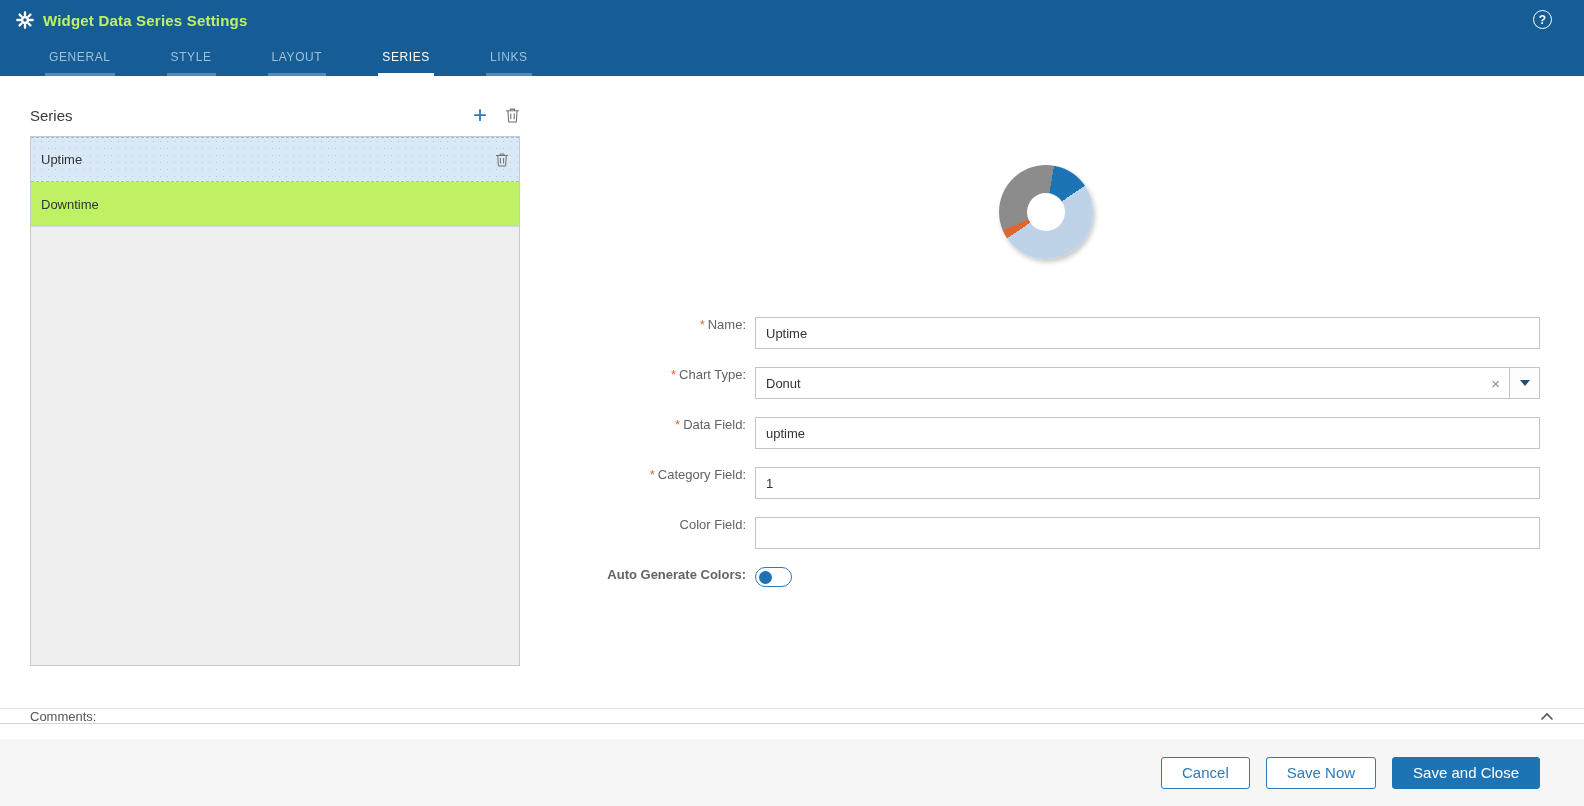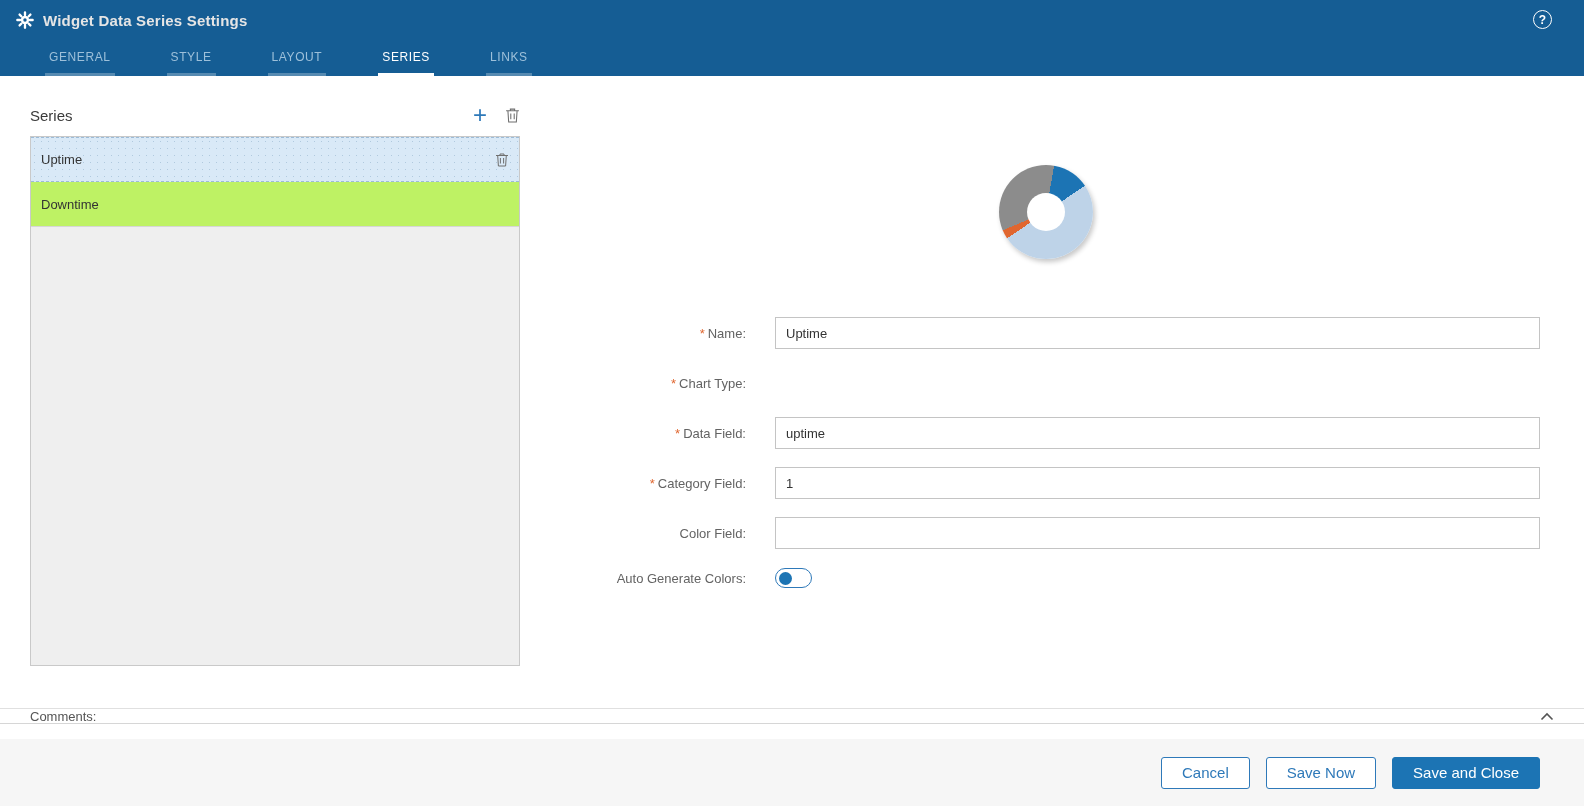"Widget Data Series Settings" .page-title { color: #e5e5e5 -> #bef264 }
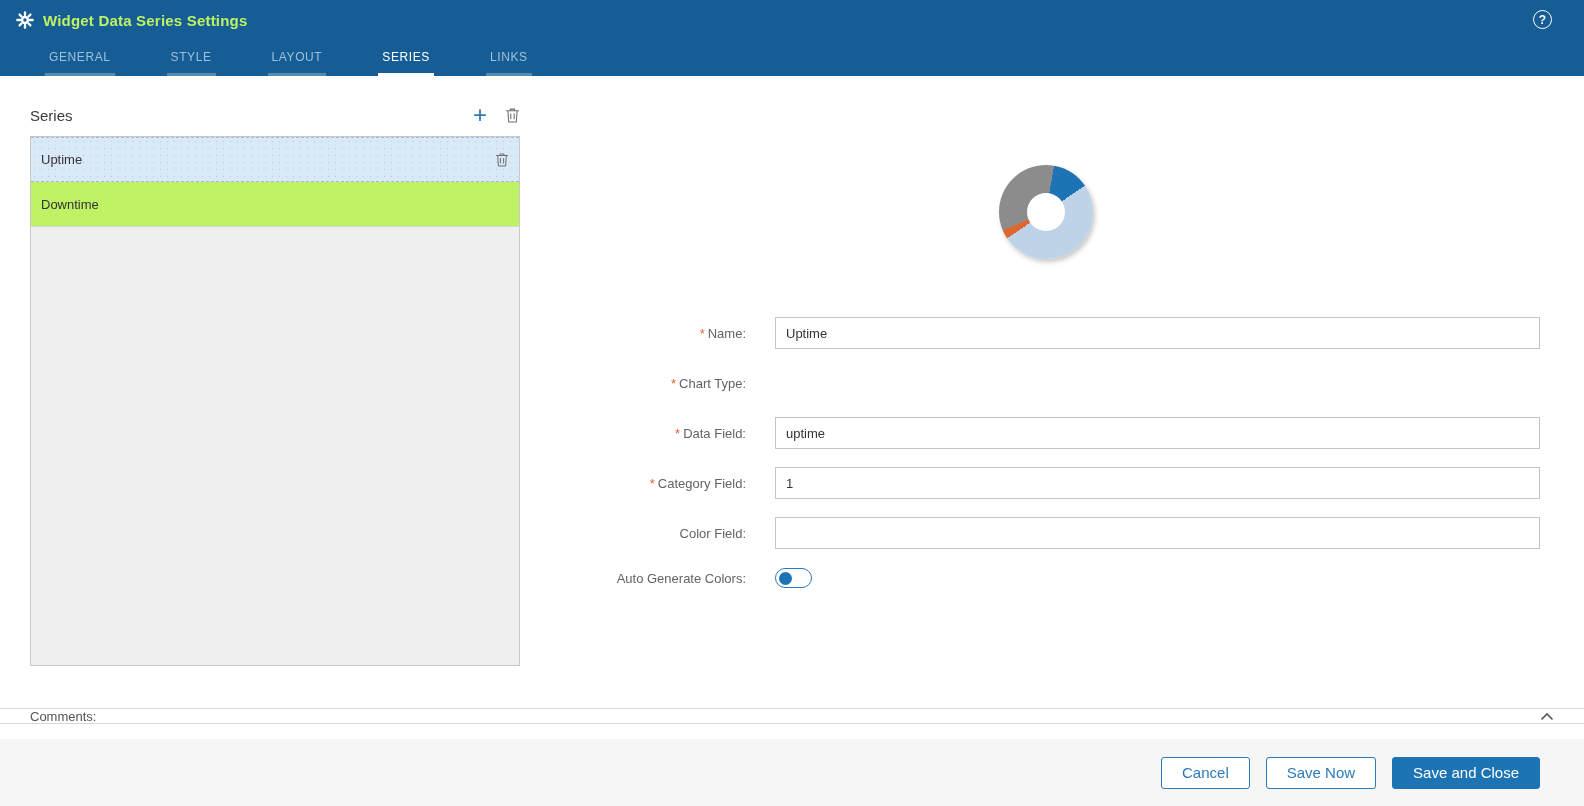"* Name:" .frow { align-items: center -> none; gap: 20px -> none }
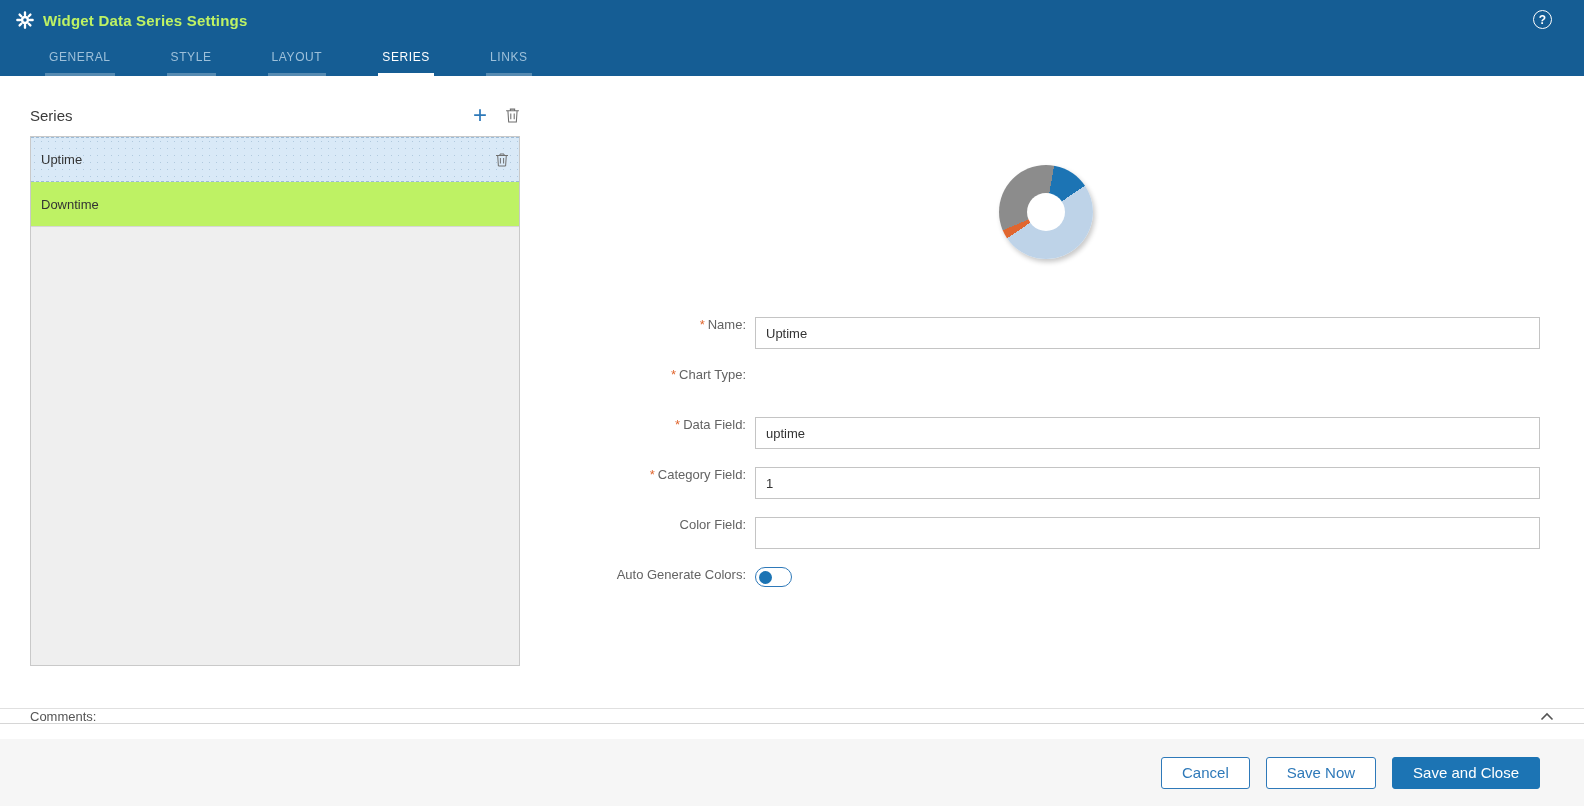"Donut" div.selectbox { html: none -> <div> <span>Donut</span> <span>×</span> <span> <span></span> </span> </div> }
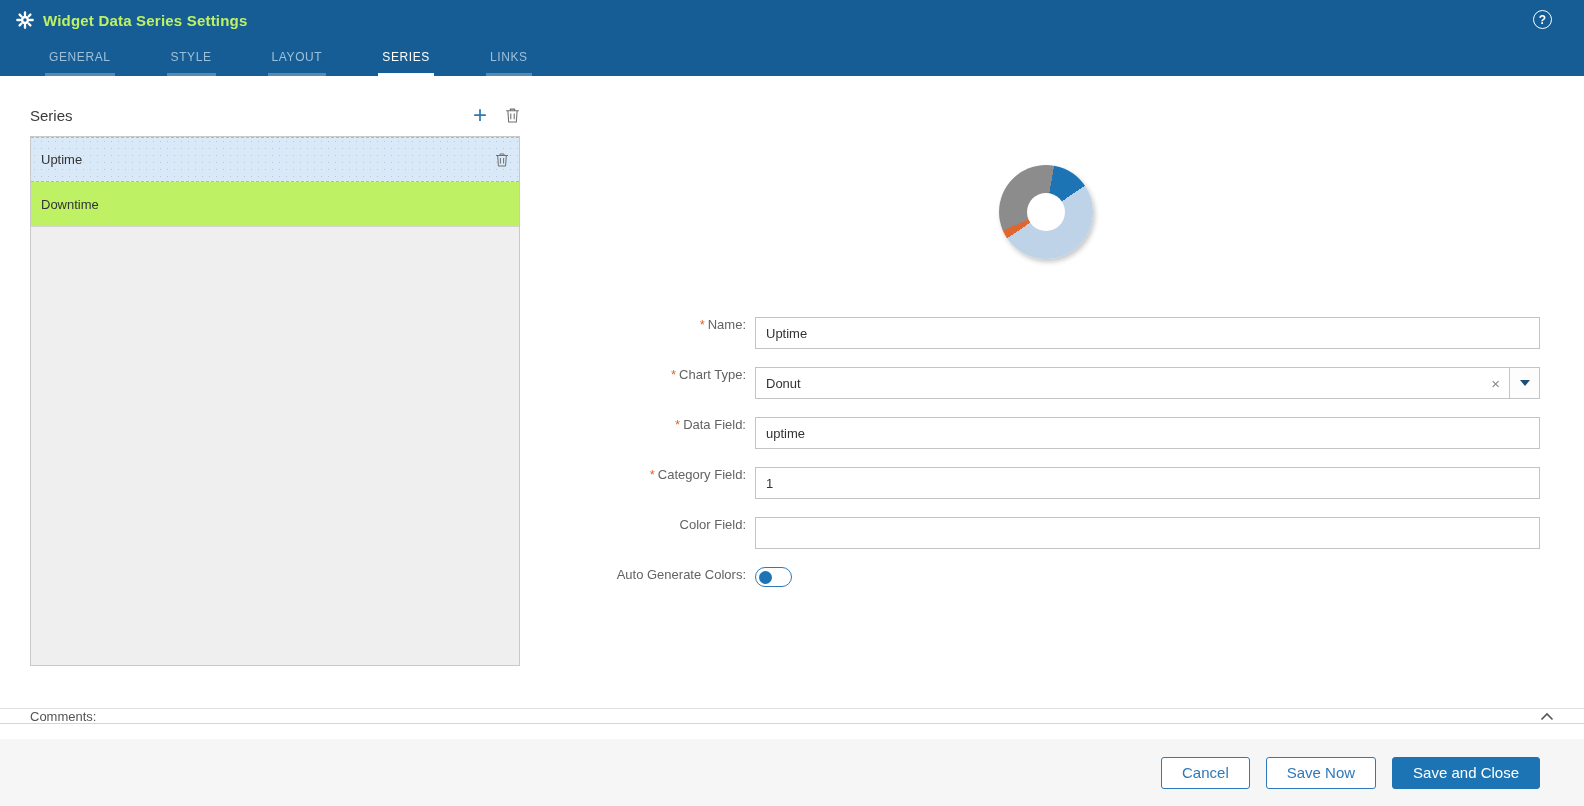"Auto Generate Colors:" .toggle-row { font-weight: none -> bold }
